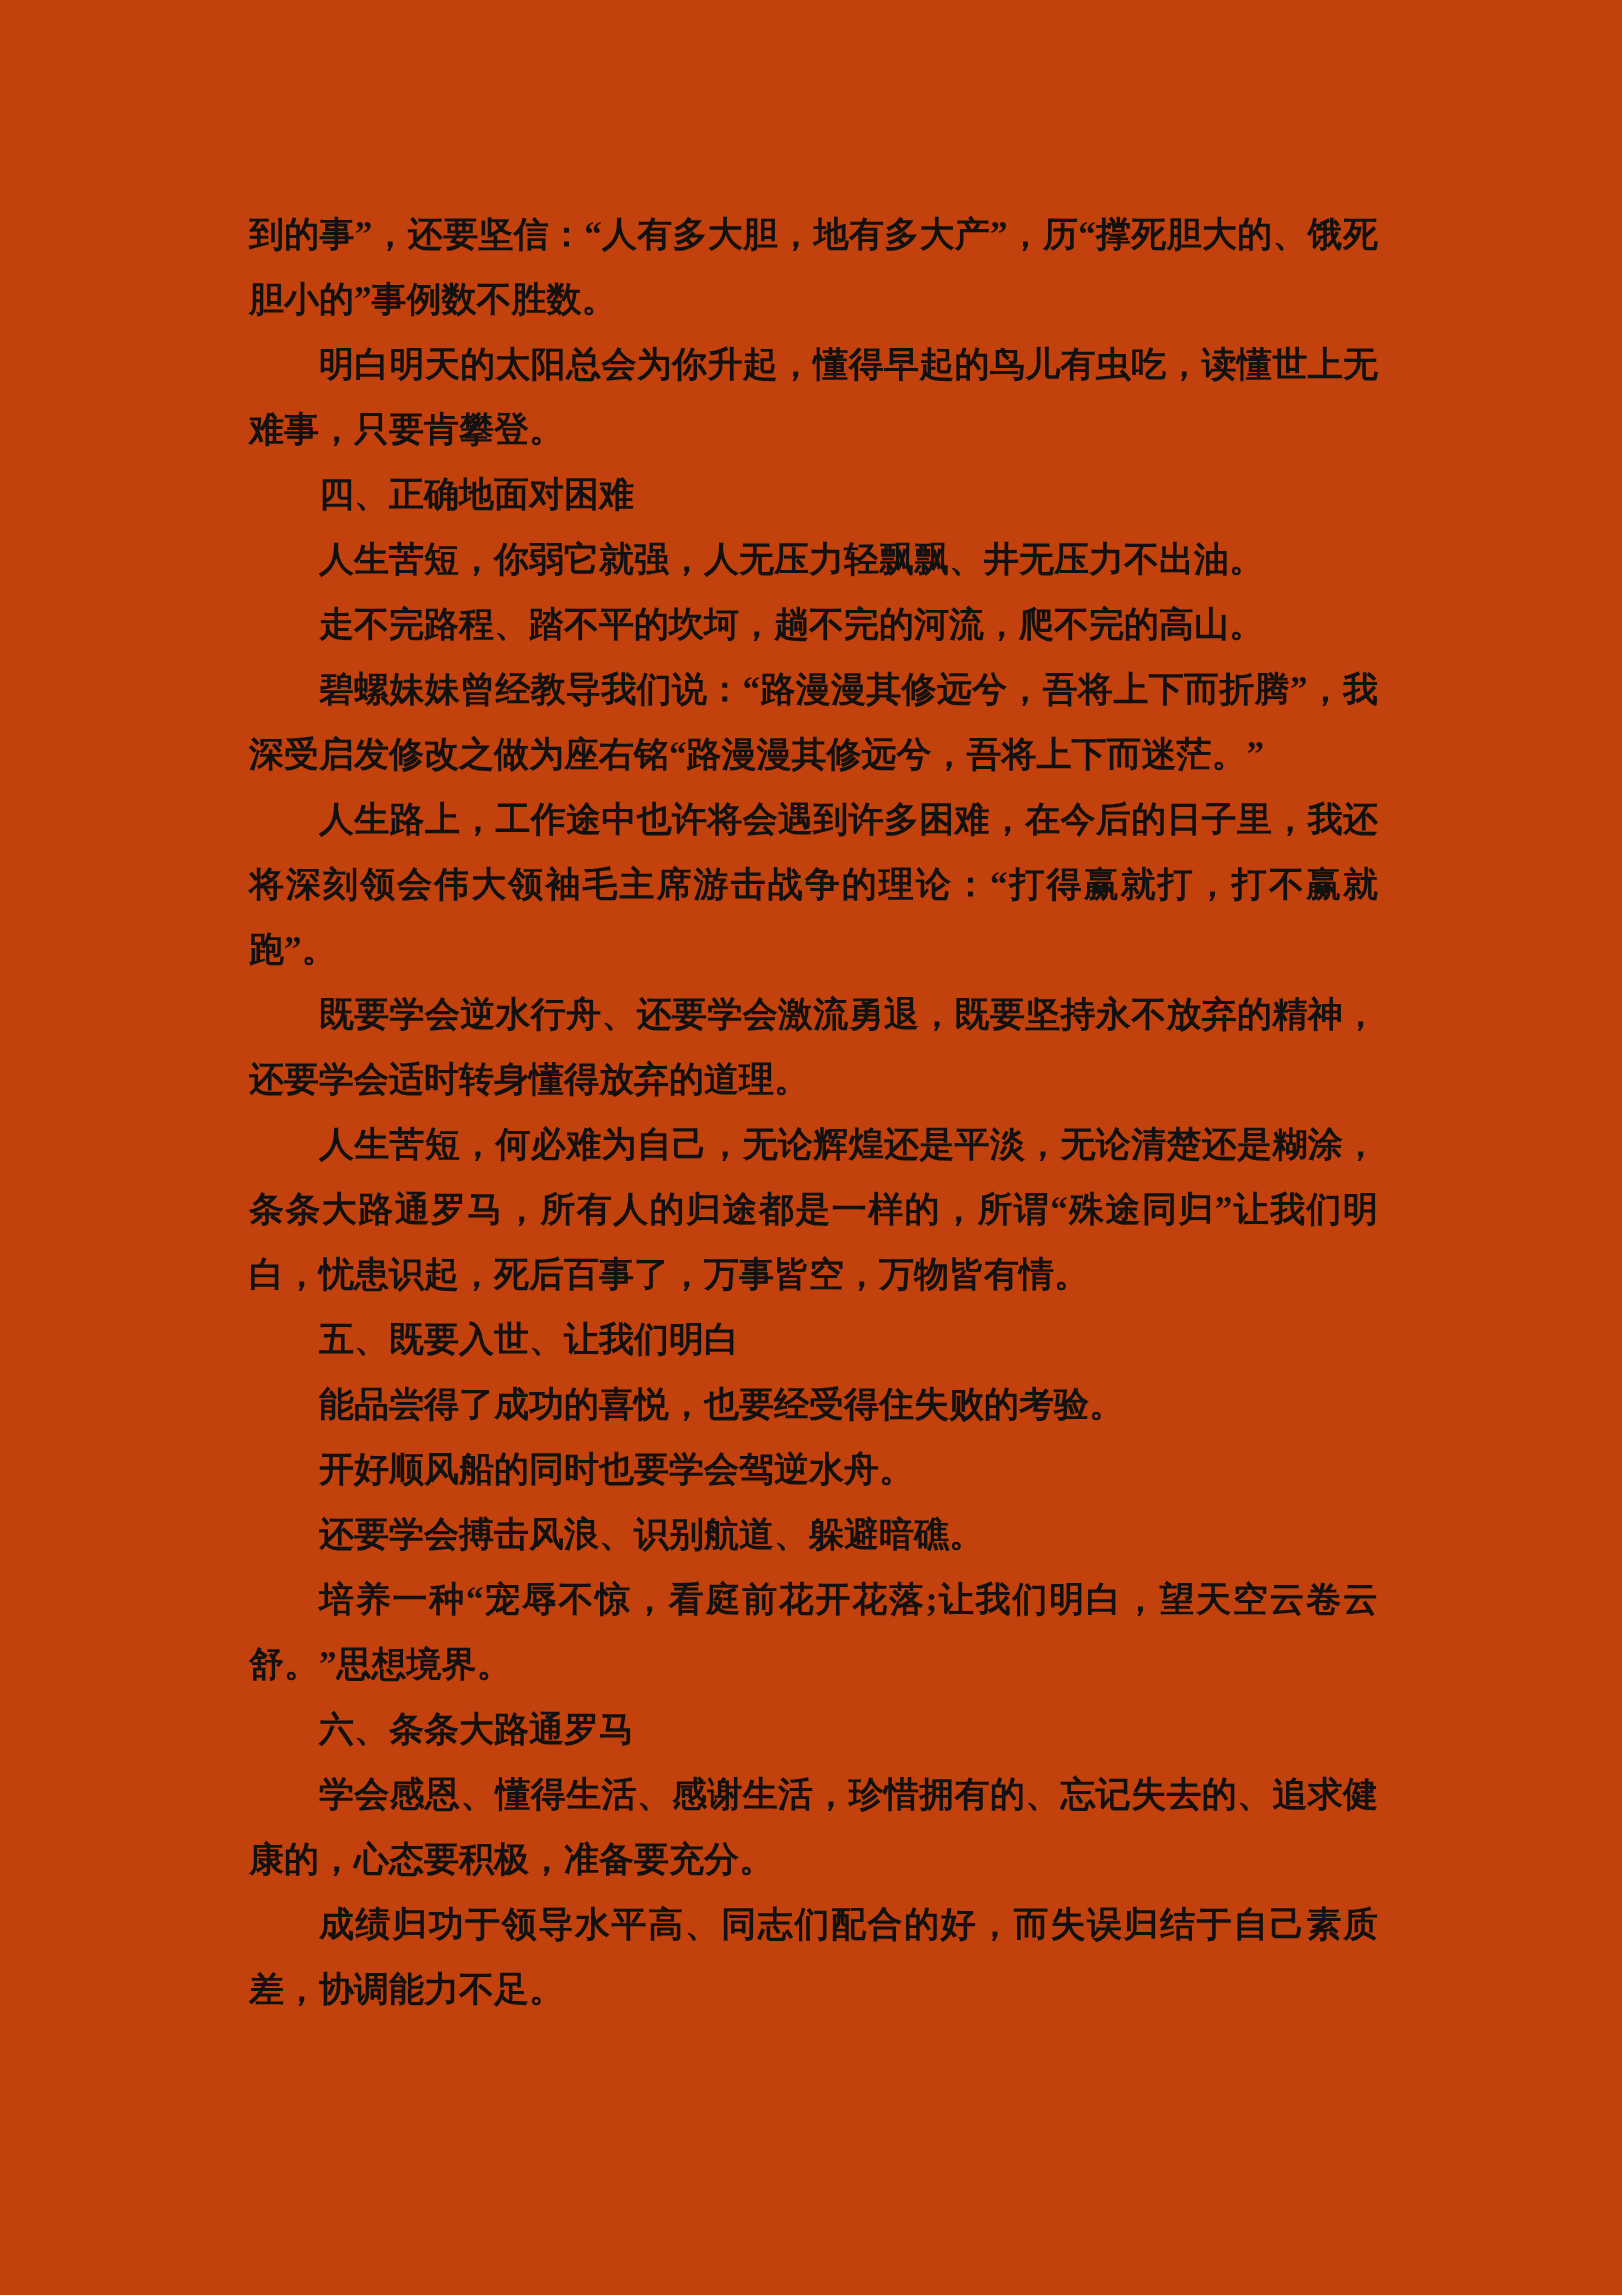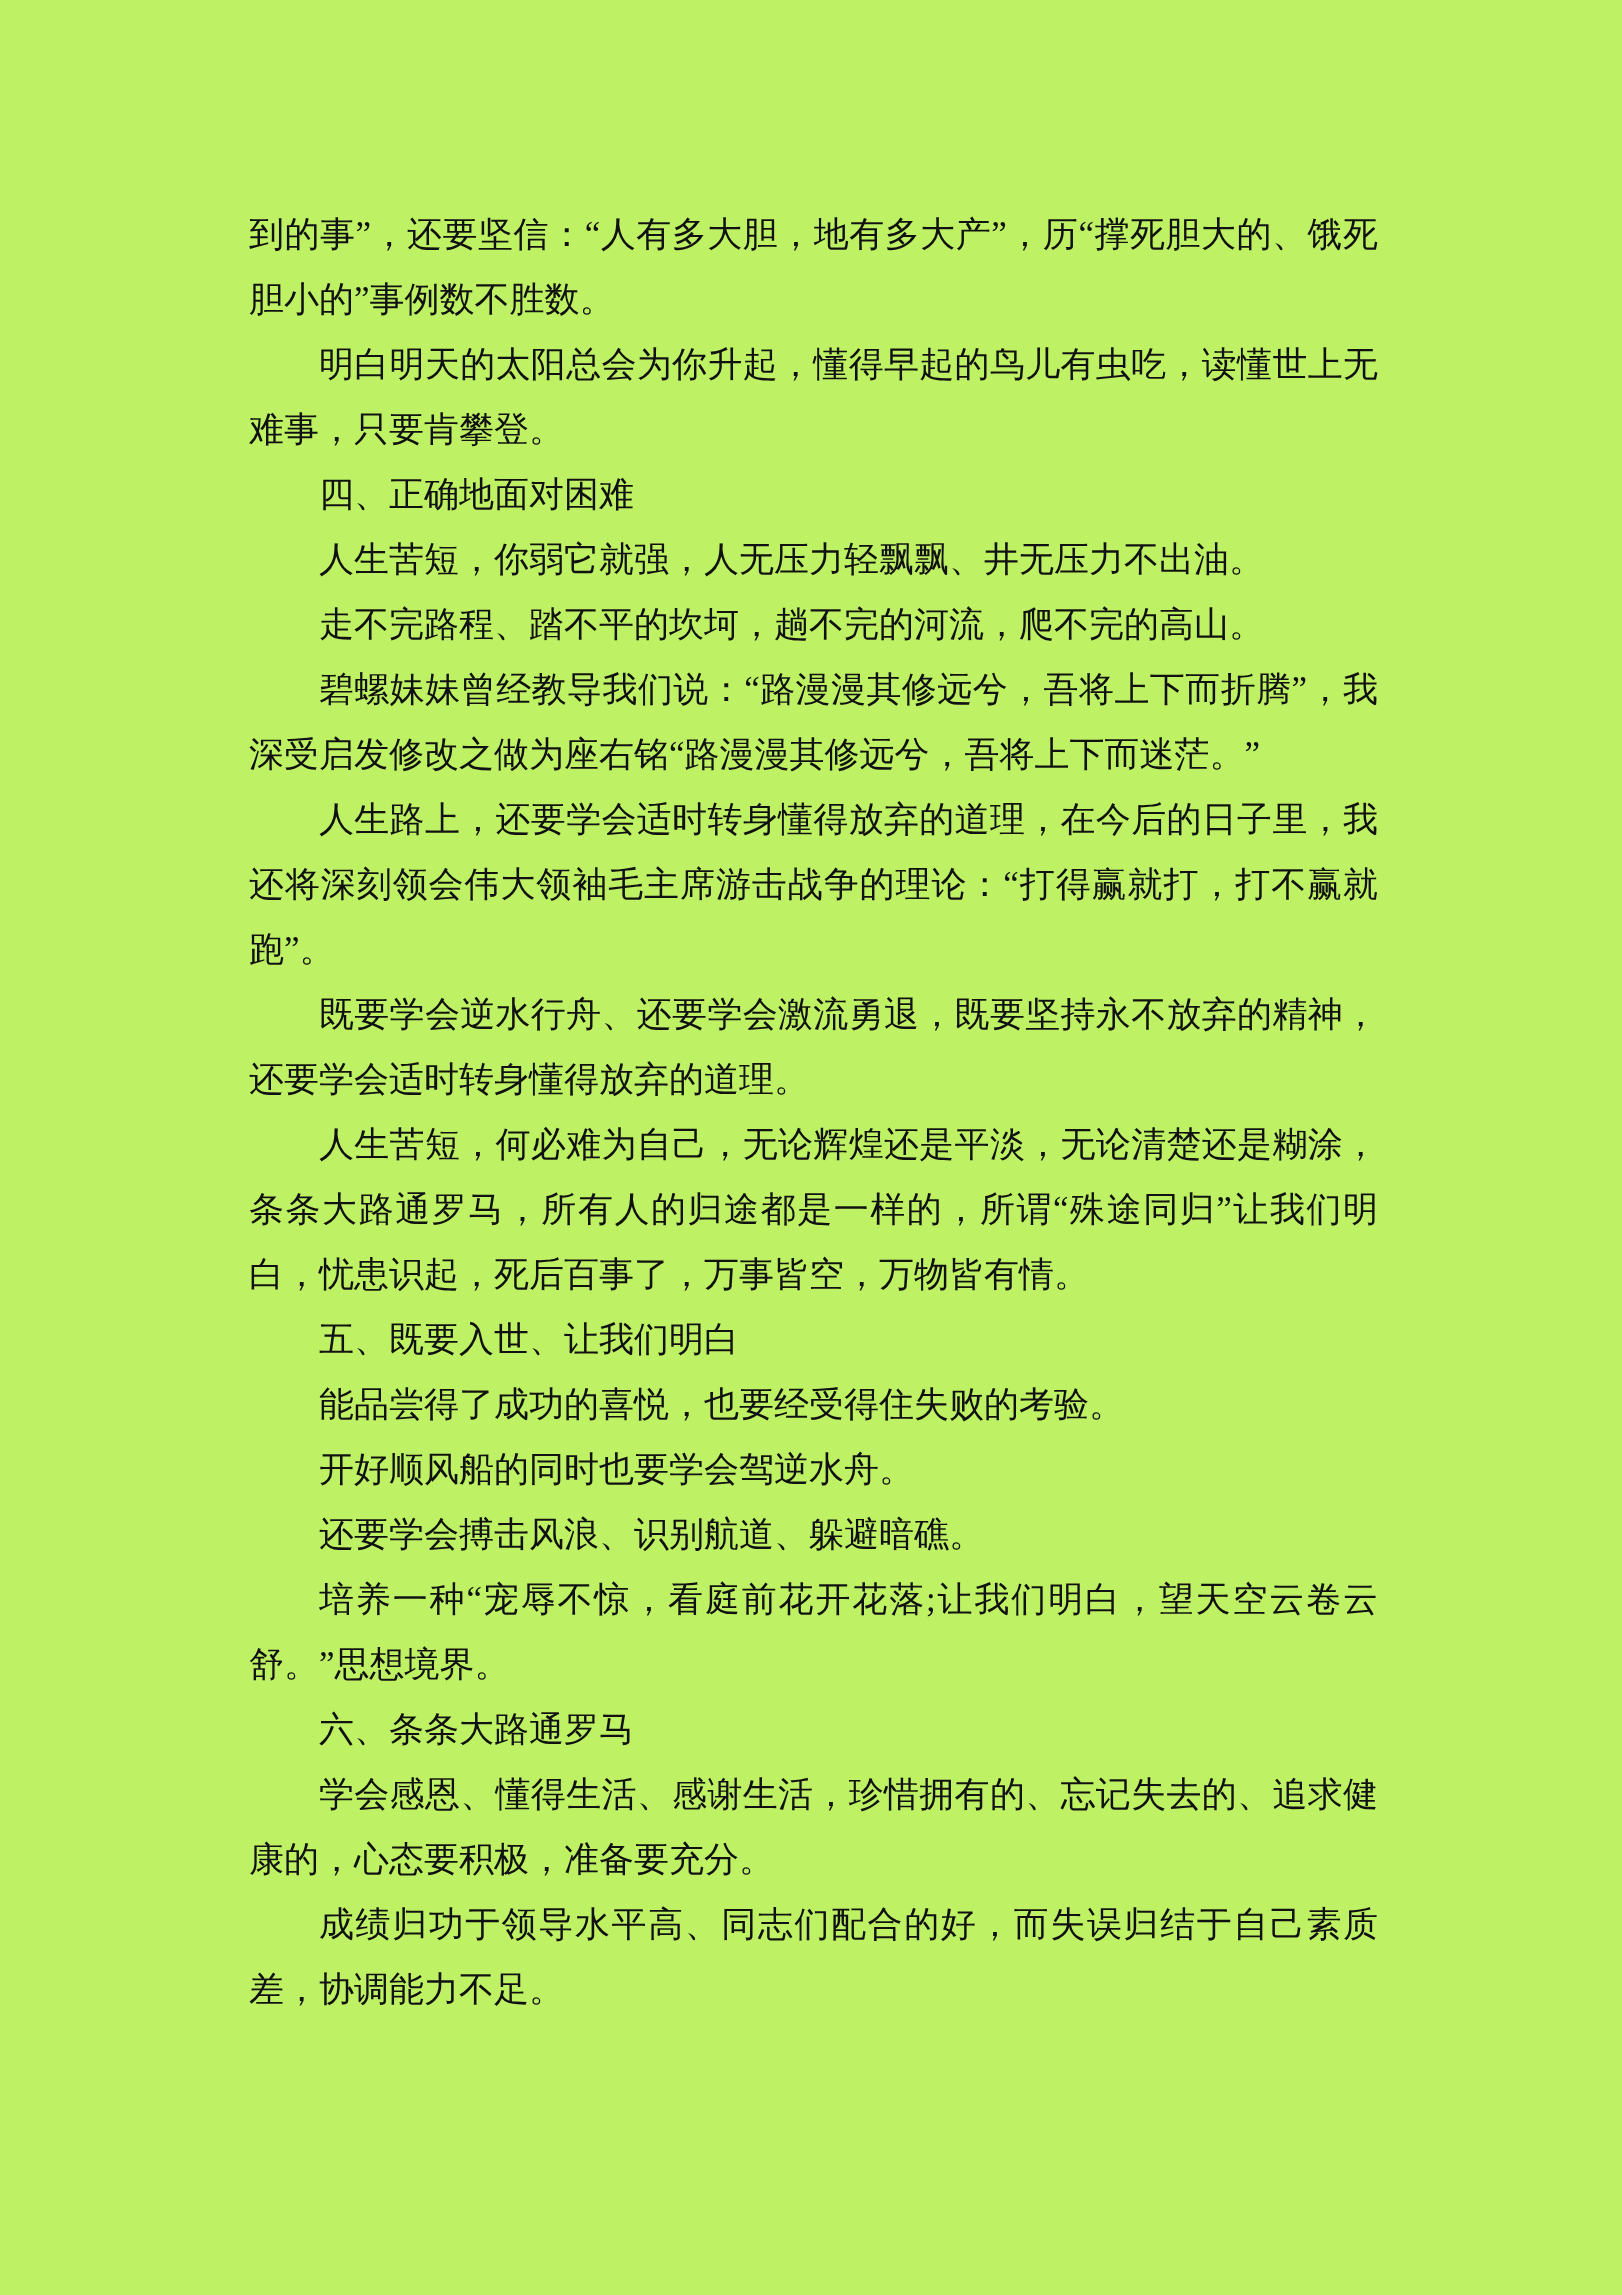"到的事”，还要坚信：“人有多大胆，地有多大产”，历“撑死胆大的、饿死胆小的”事例" div.page { background: #bef264 -> #c2410c; font-weight: none -> bold }
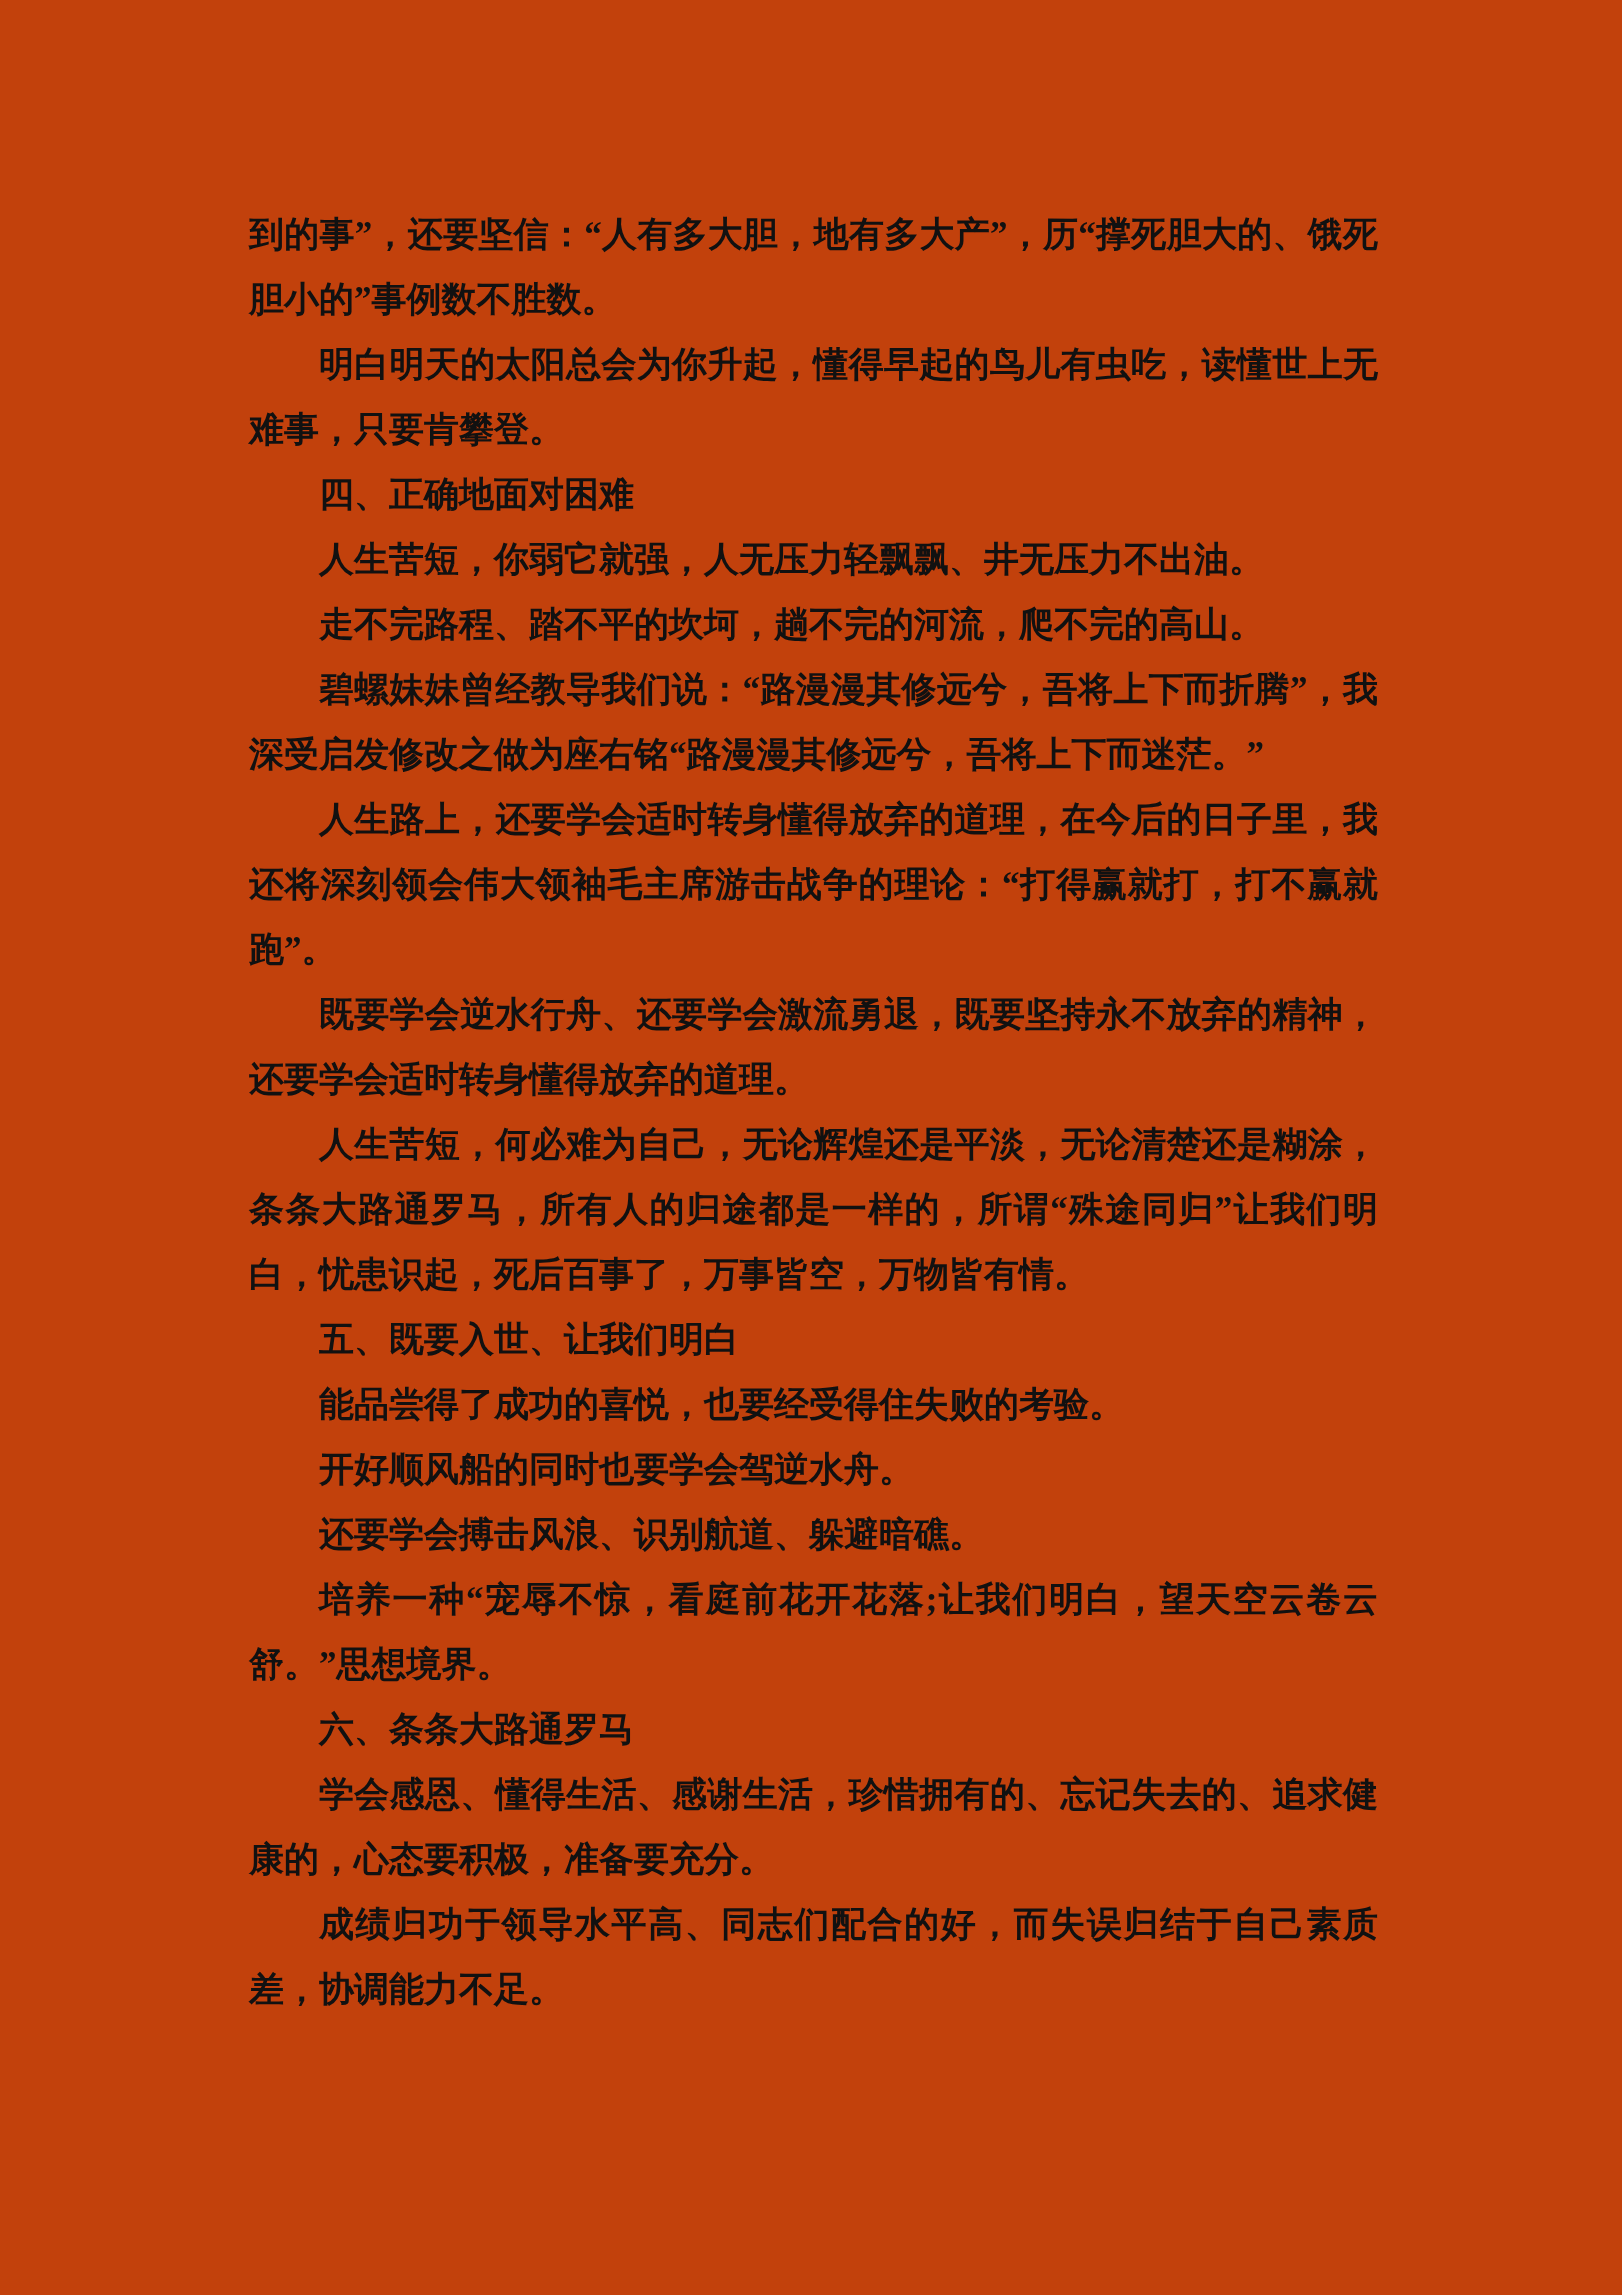"人生路上，还要学会适时转身懂得放弃的道理，在今后的日子里，我还将深刻领会伟大领袖" p.para { text: 还要学会适时转身懂得放弃的道理 -> 工作途中也许将会遇到许多困难 }
